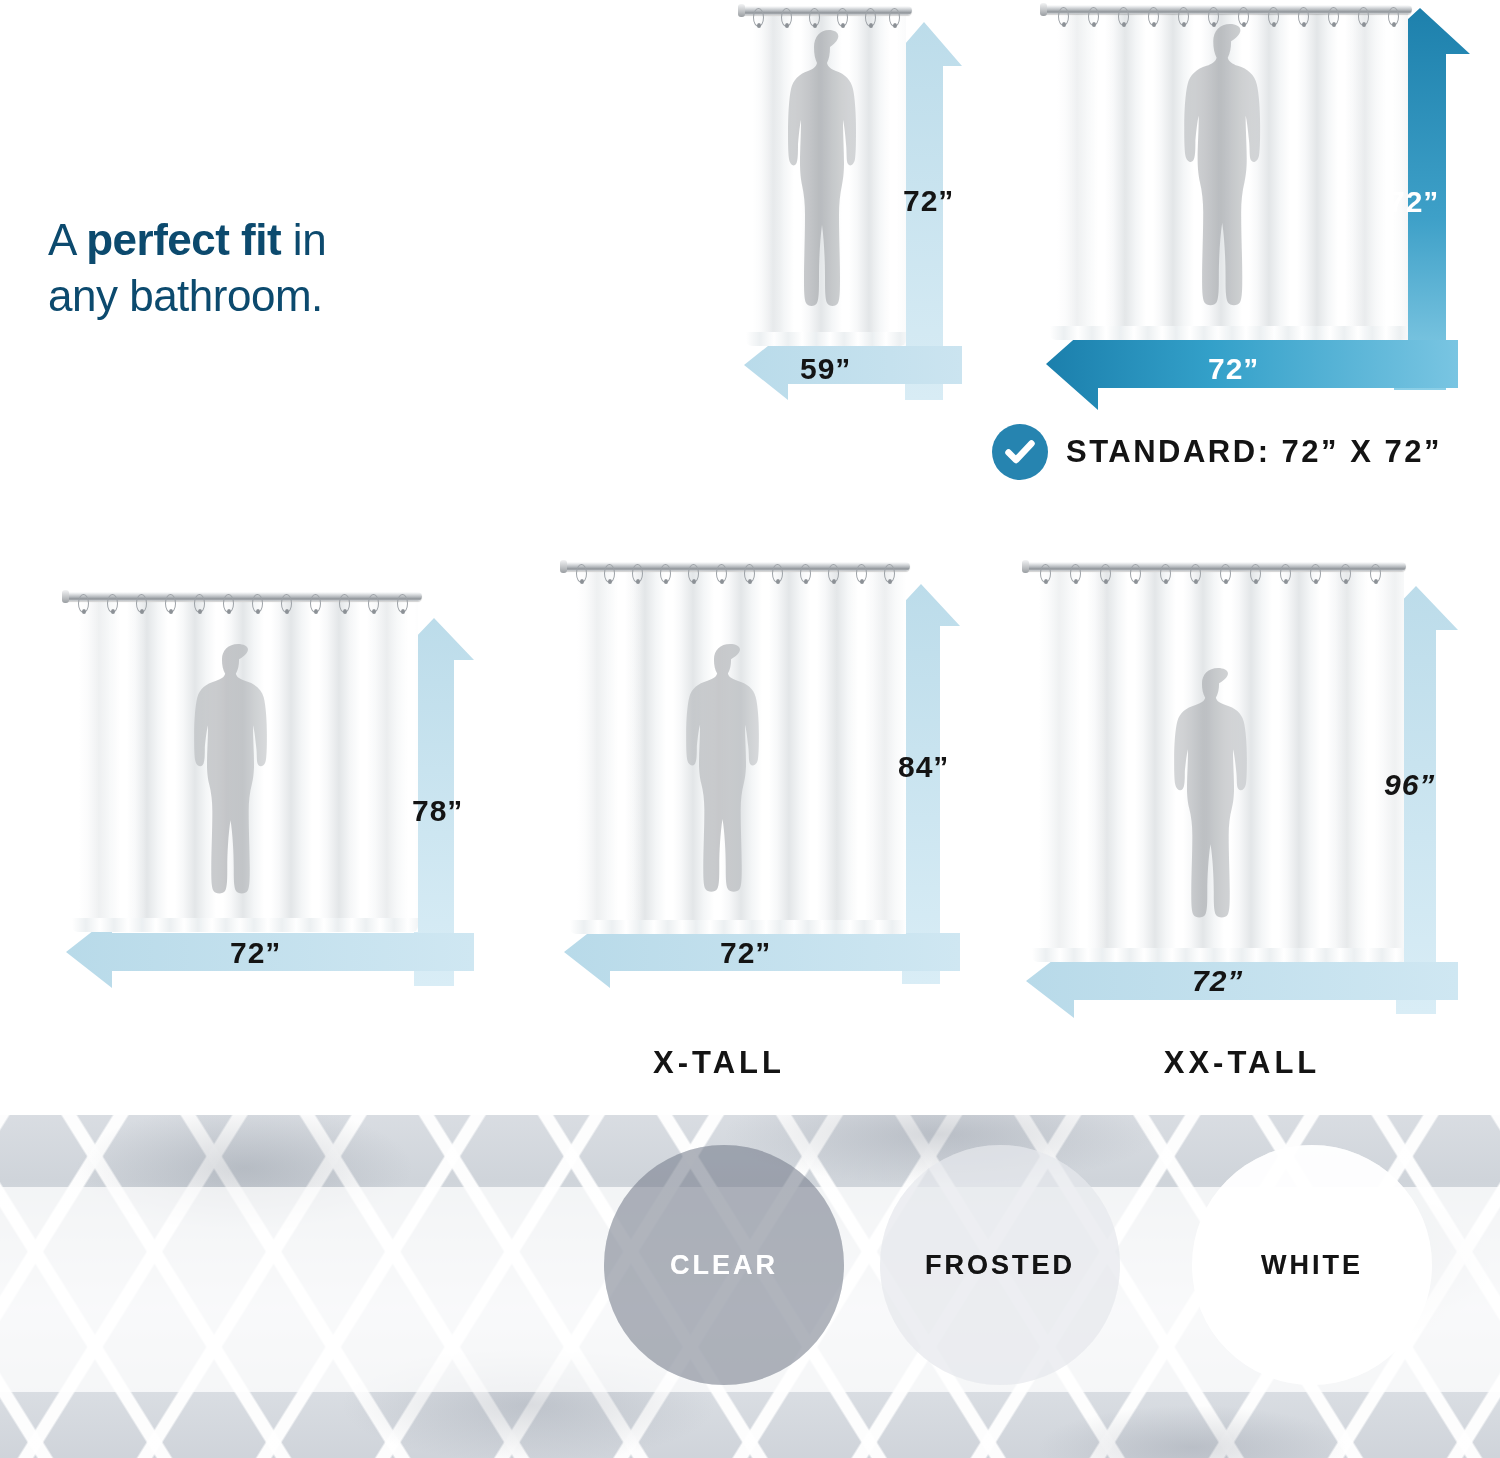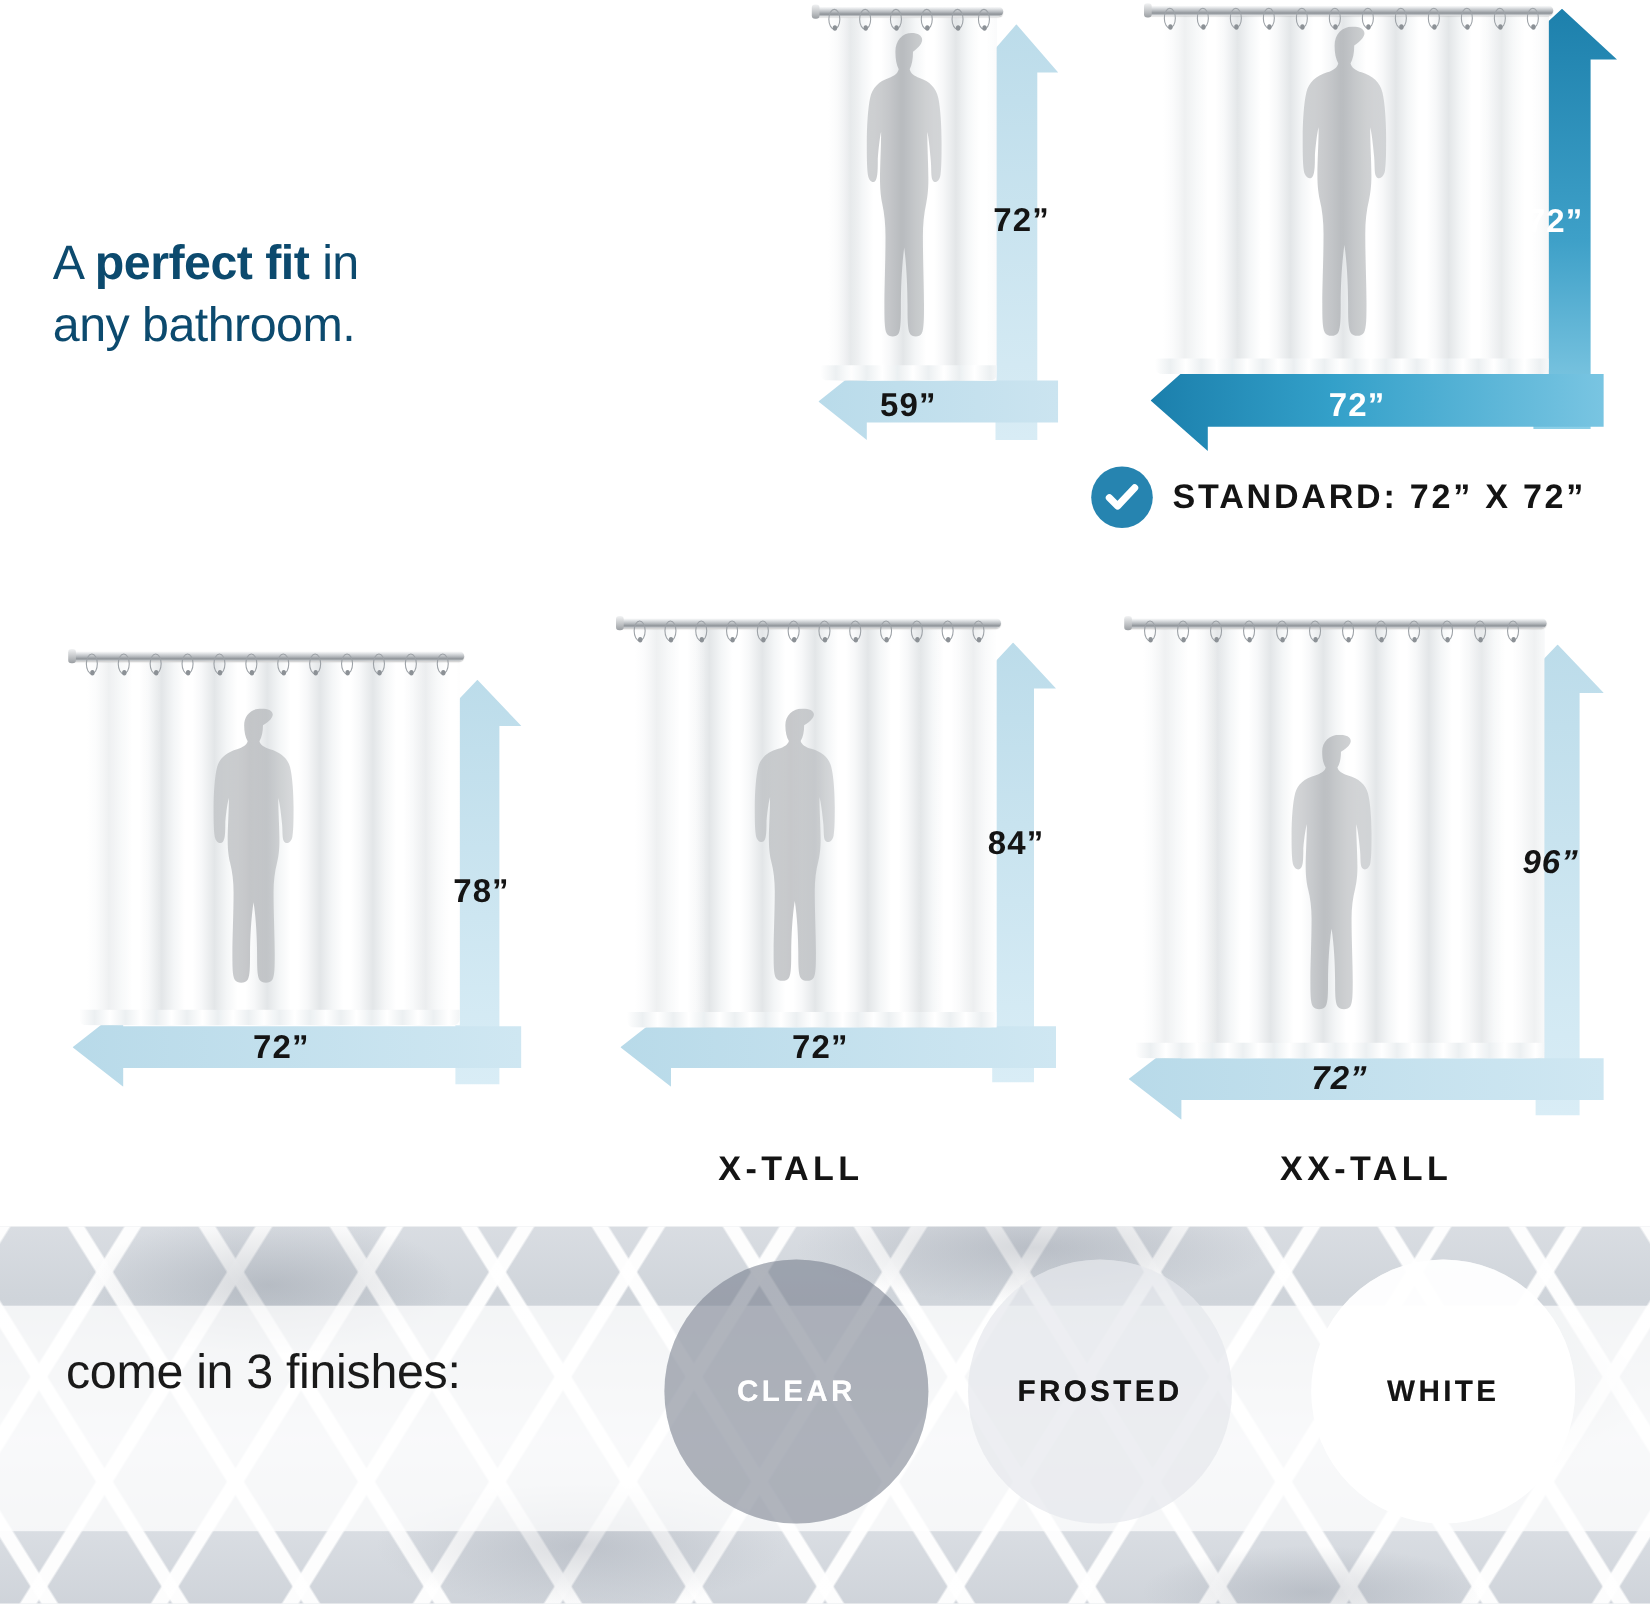"come in 3 finishes:" div { html: <div>come in 3 finishes:</div> -> none }
